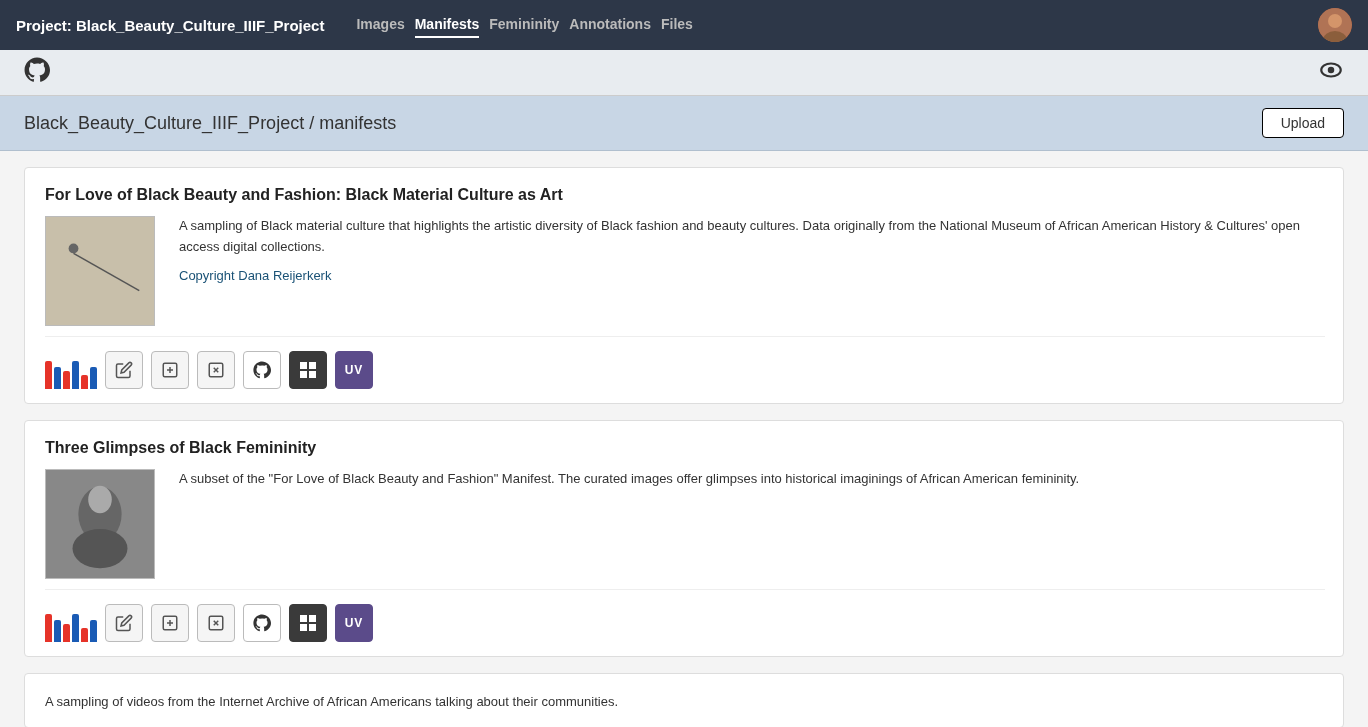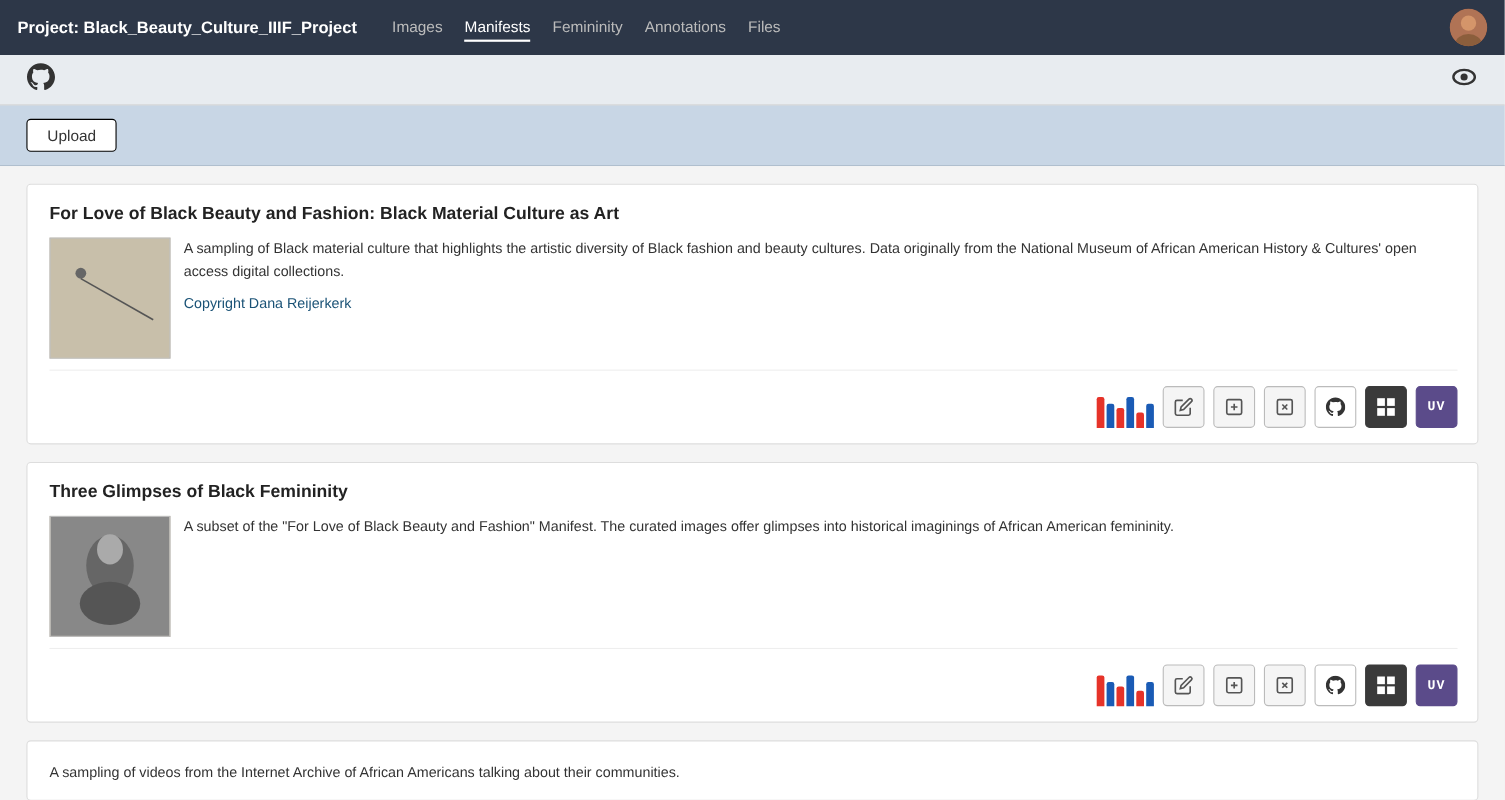"Images" .topnav-links { font-weight: none -> bold; gap: 20px -> 10px }
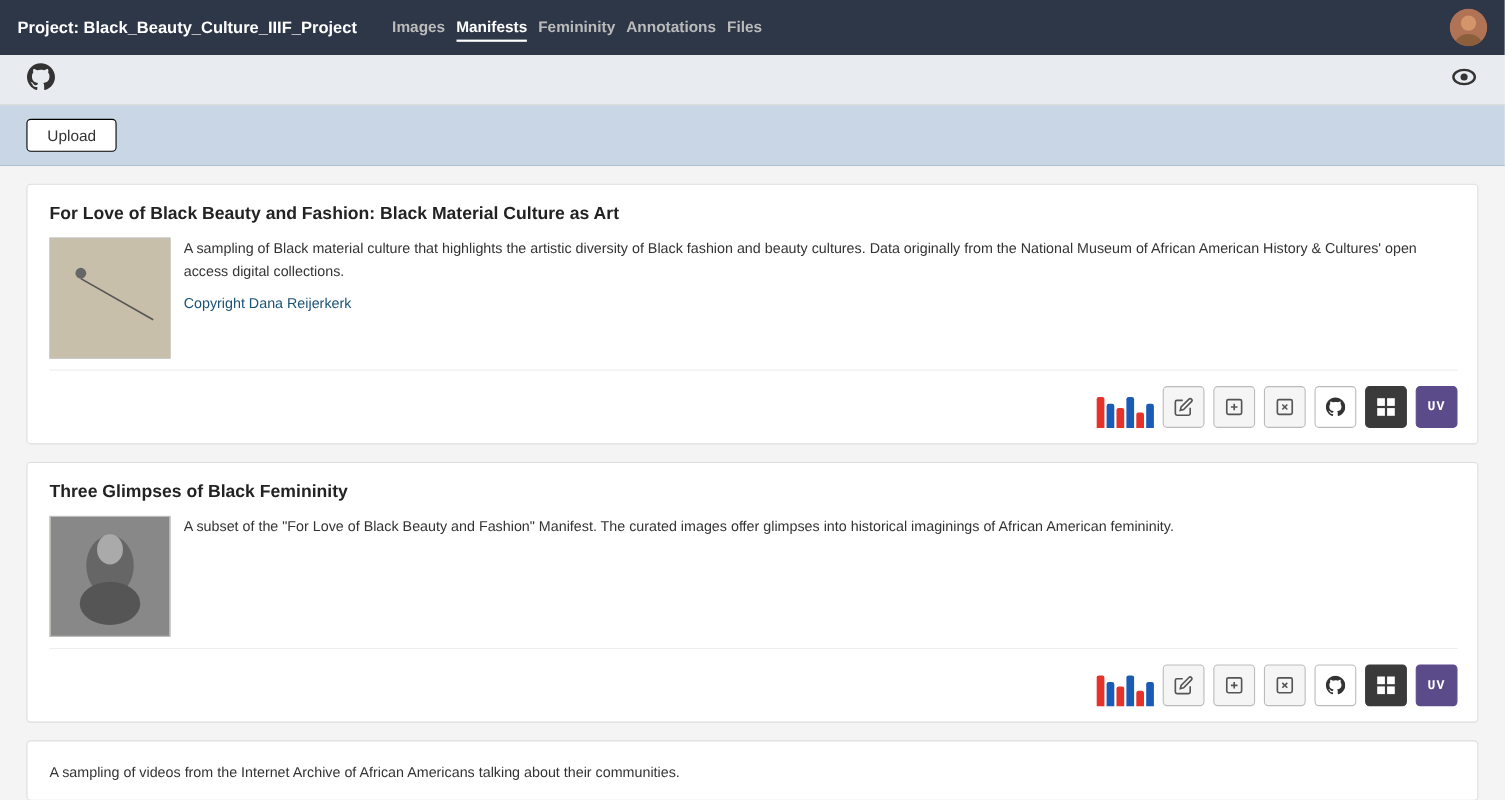"Black_Beauty_Culture_IIIF_Project /" span.breadcrumb-text { html: none -> <span>Black_Beauty_Culture_IIIF_Project / manifests</span> }
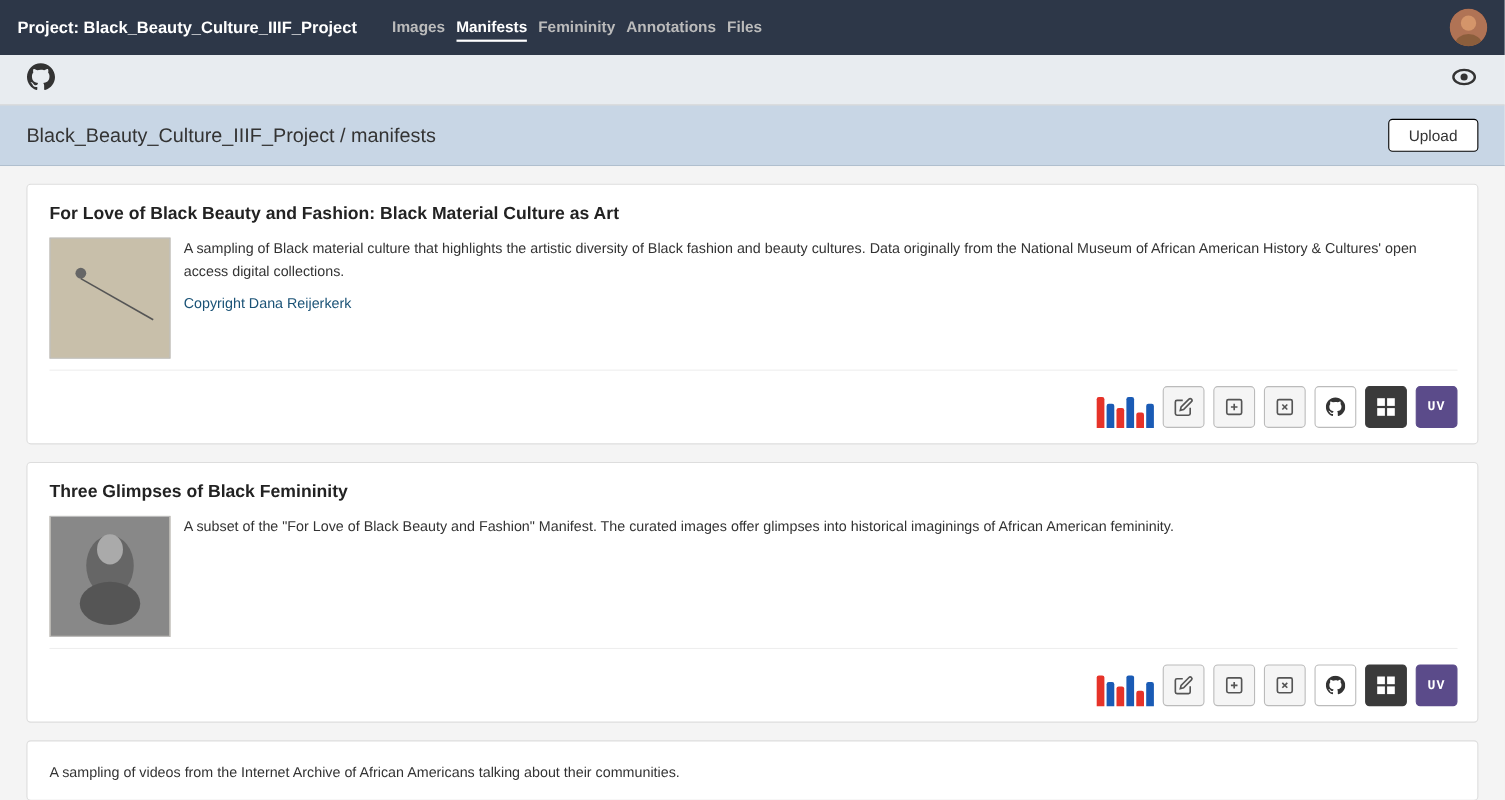"A sampling of Black material" .manifest-body { gap: 12px -> 24px }
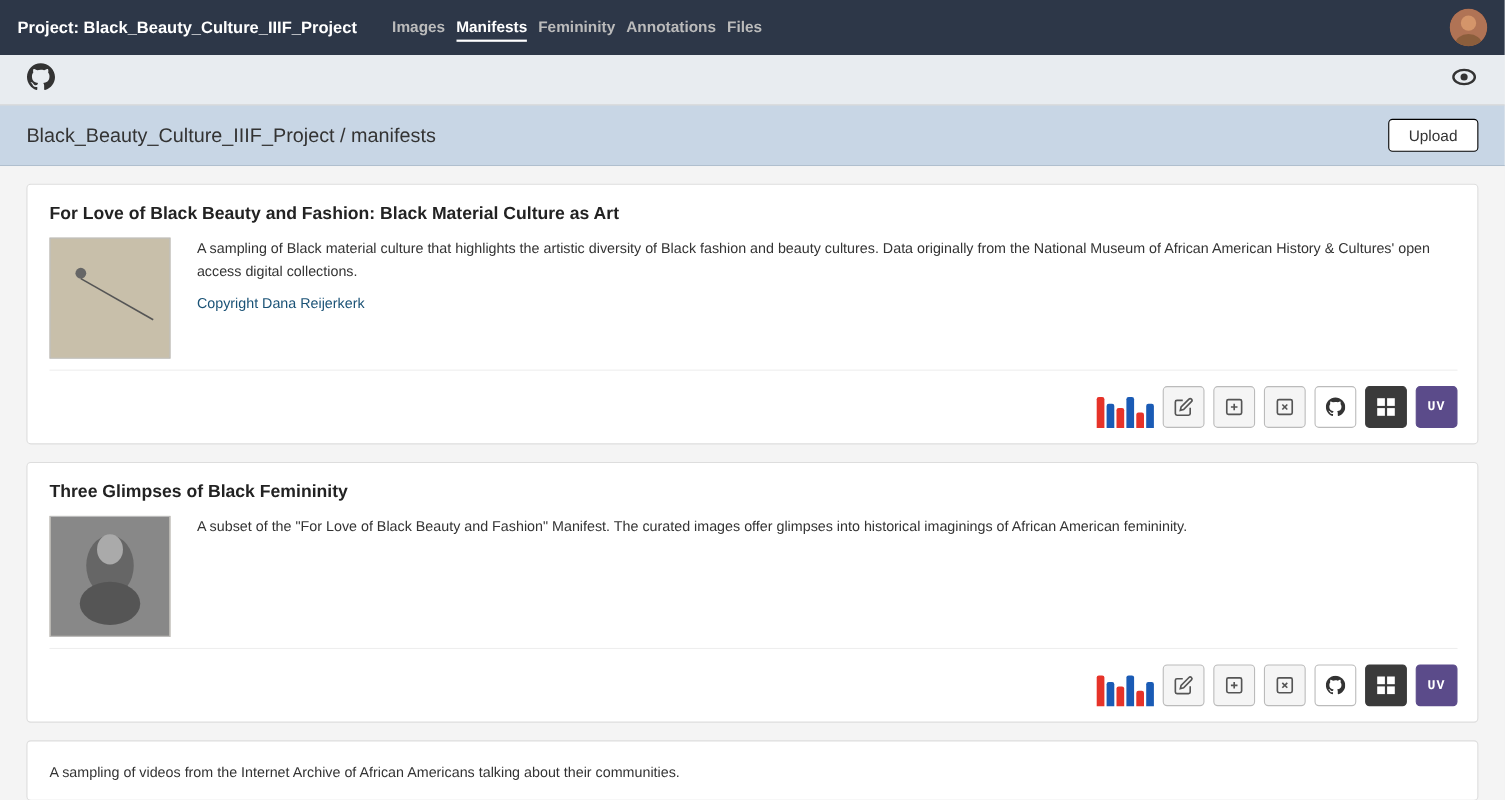"UV" .manifest-actions { font-family: Liberation Mono, monospace -> none; justify-content: flex-end -> none }
